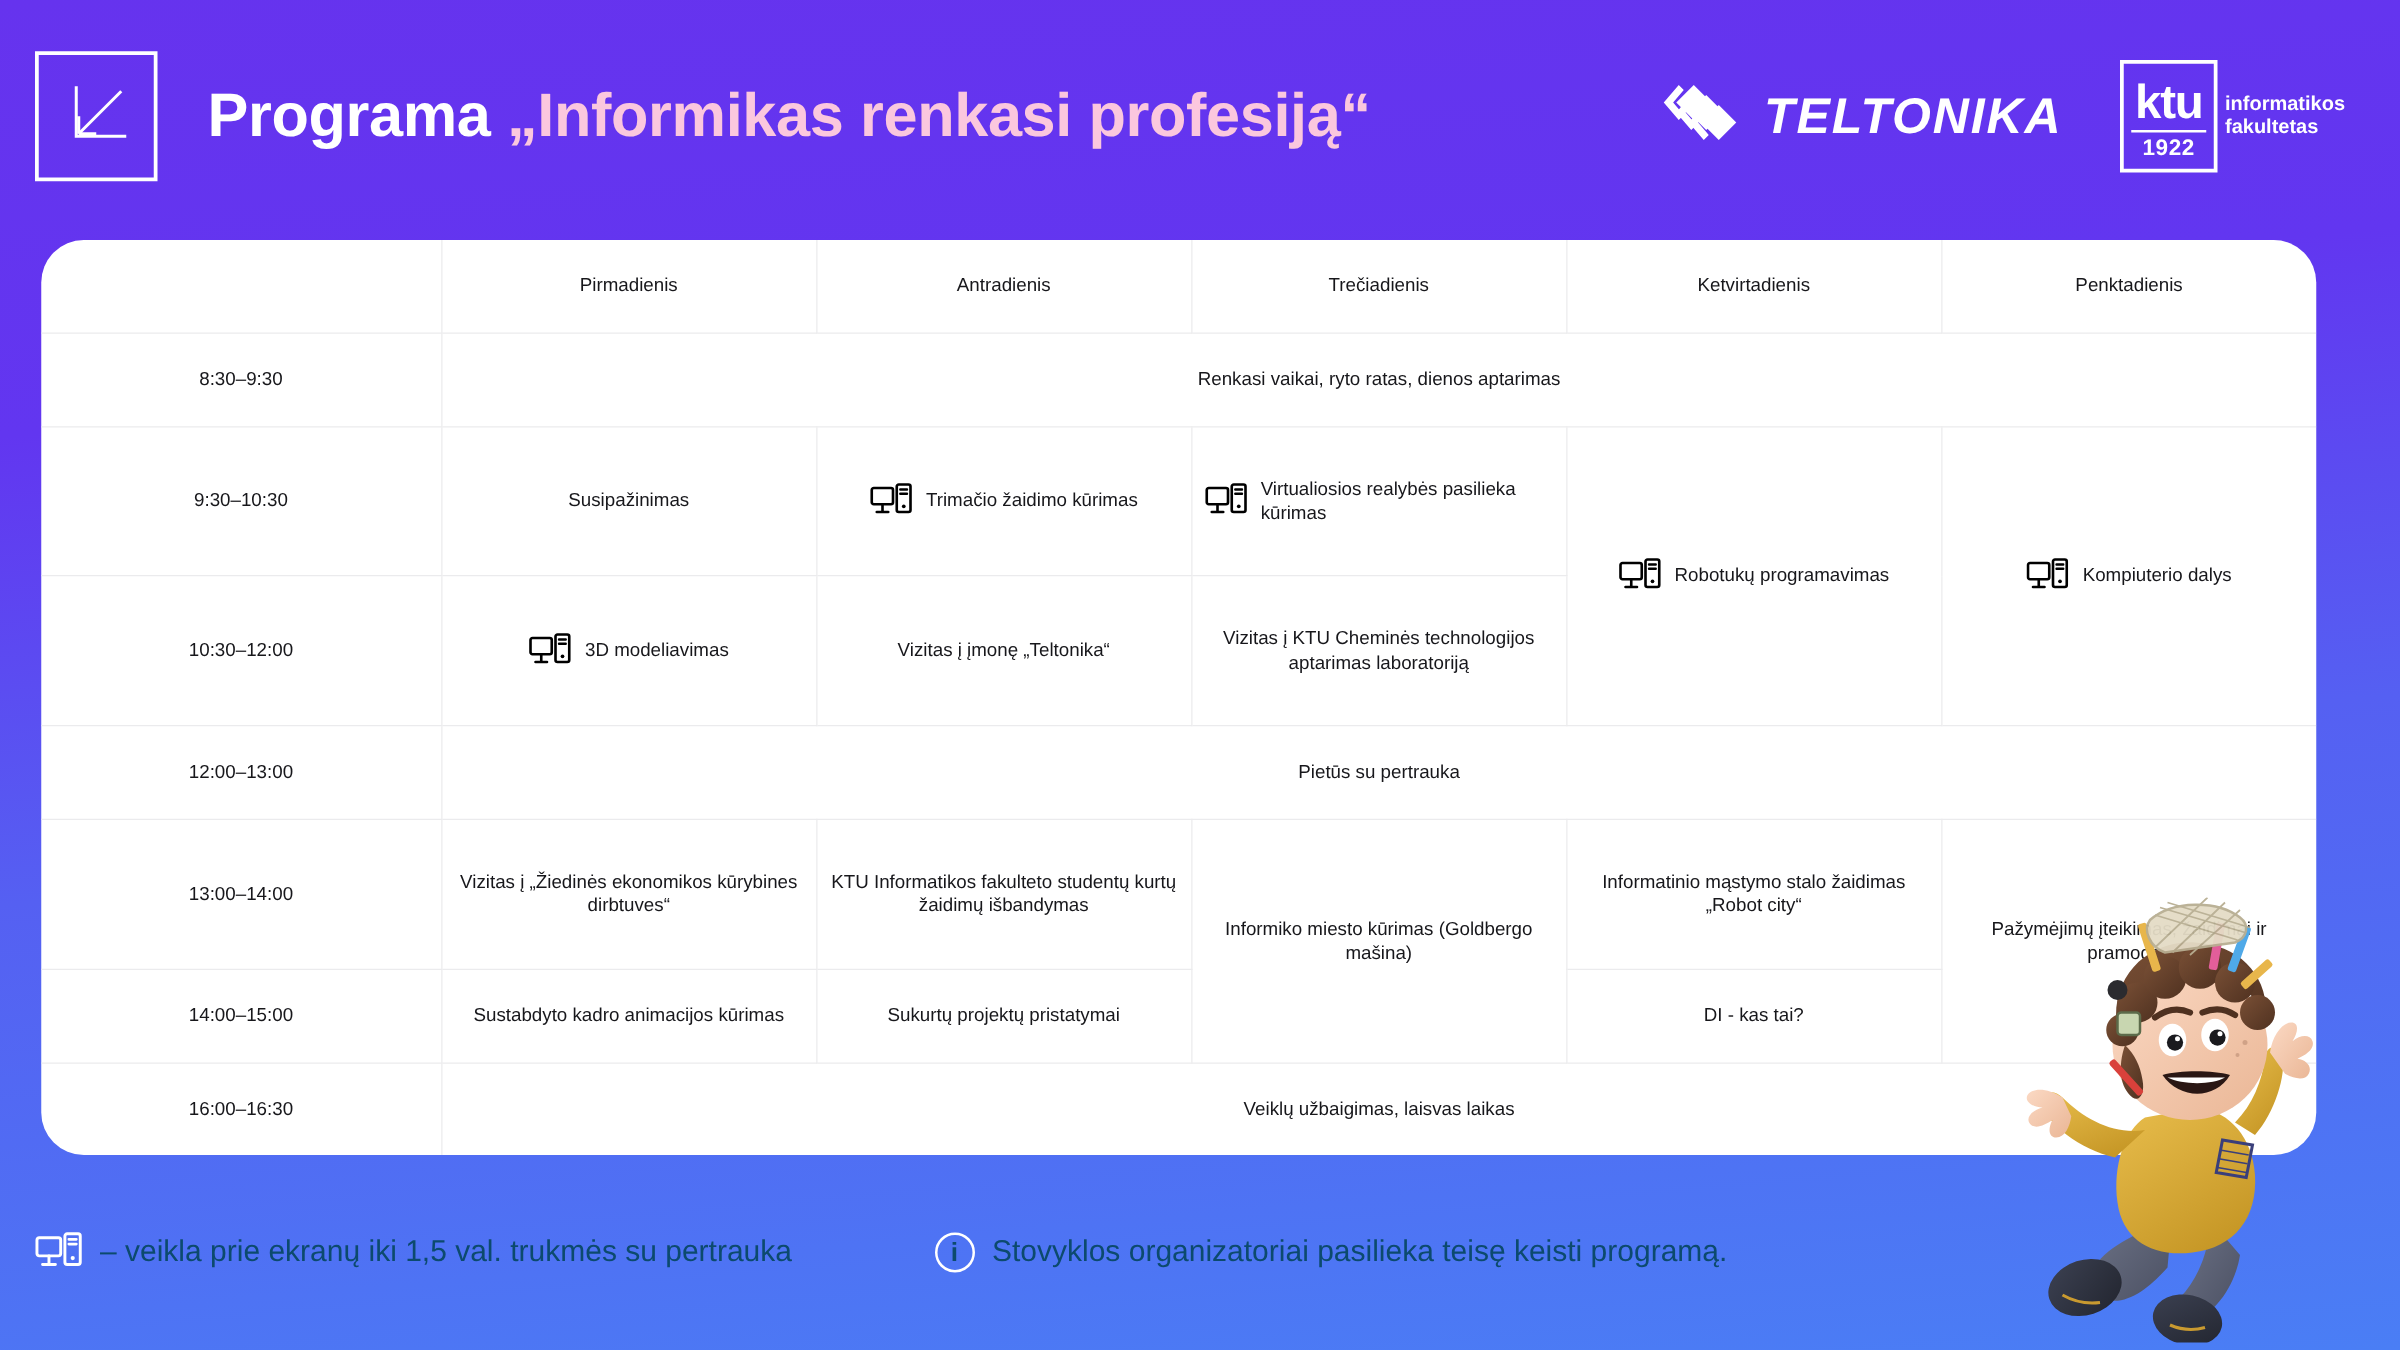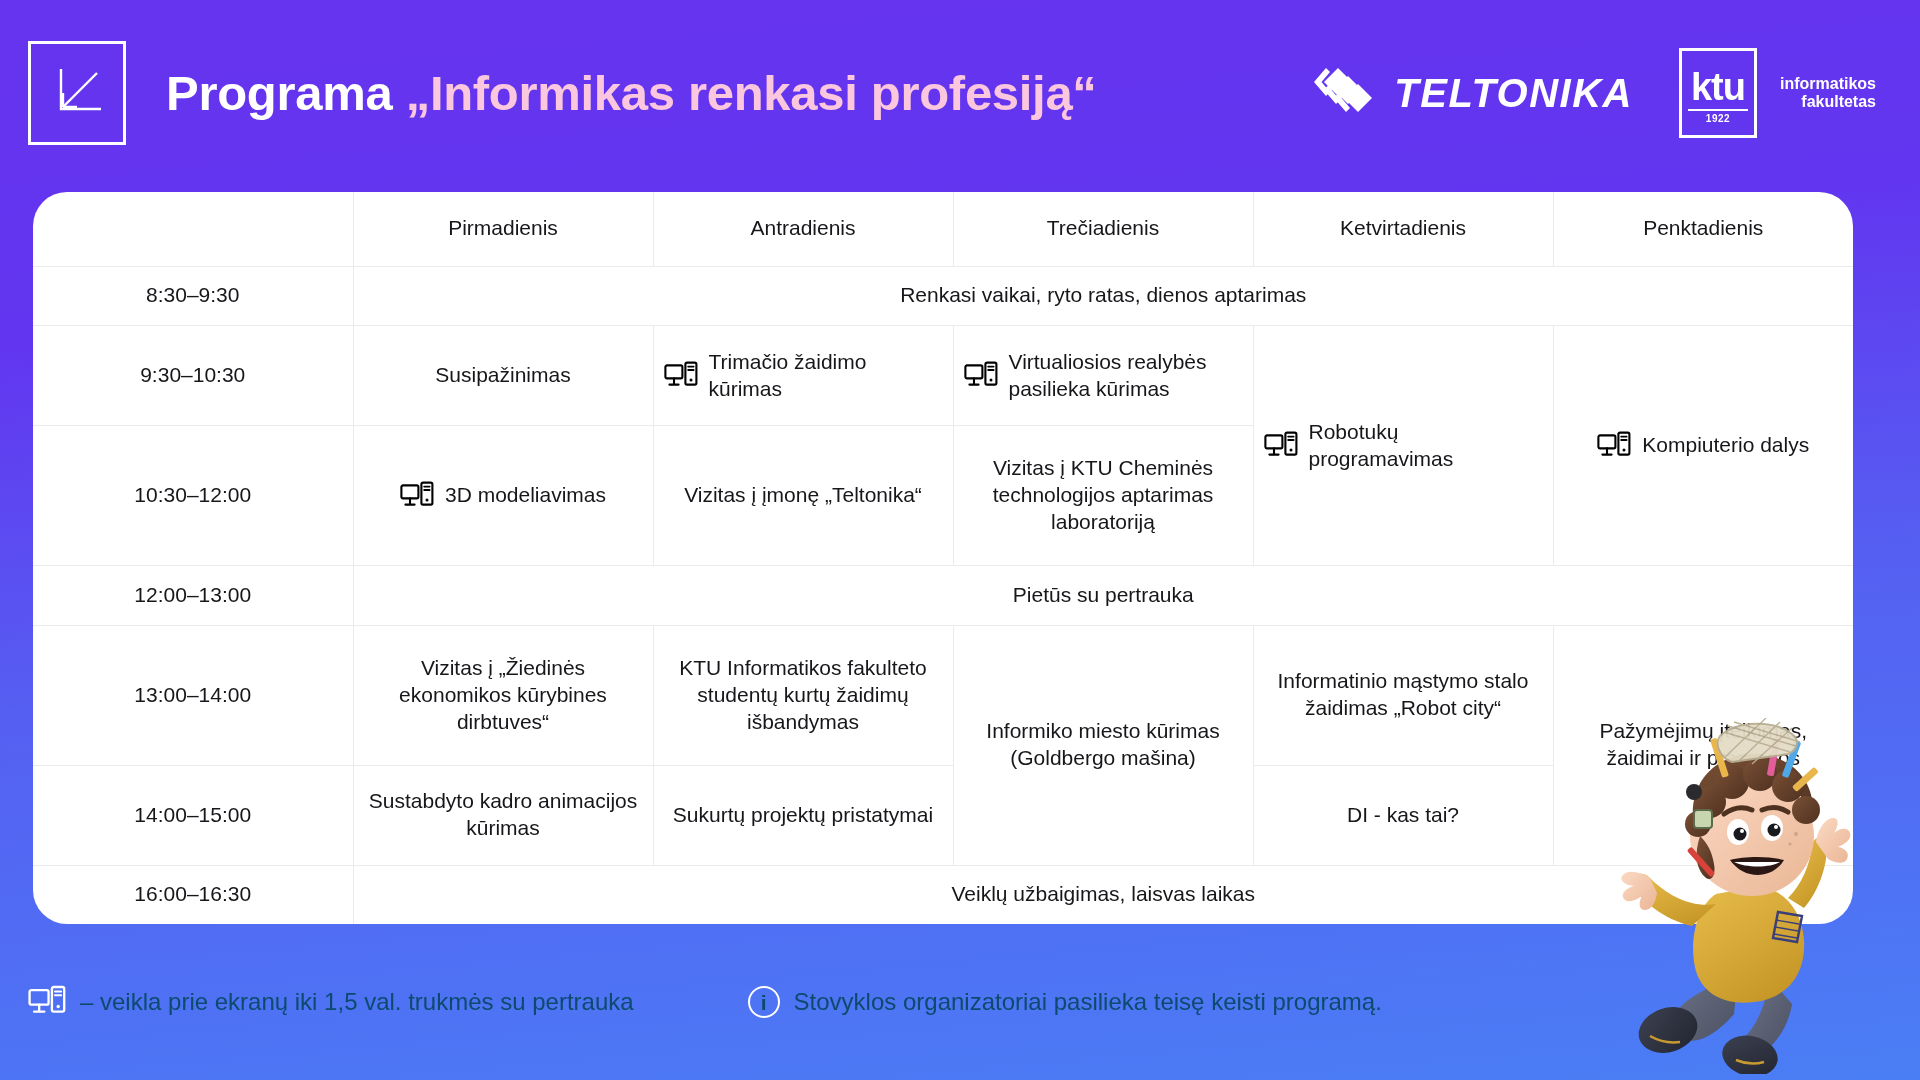"informatikos" .ktu-faculty { padding-left: 23px -> 6px; text-align: right -> none }
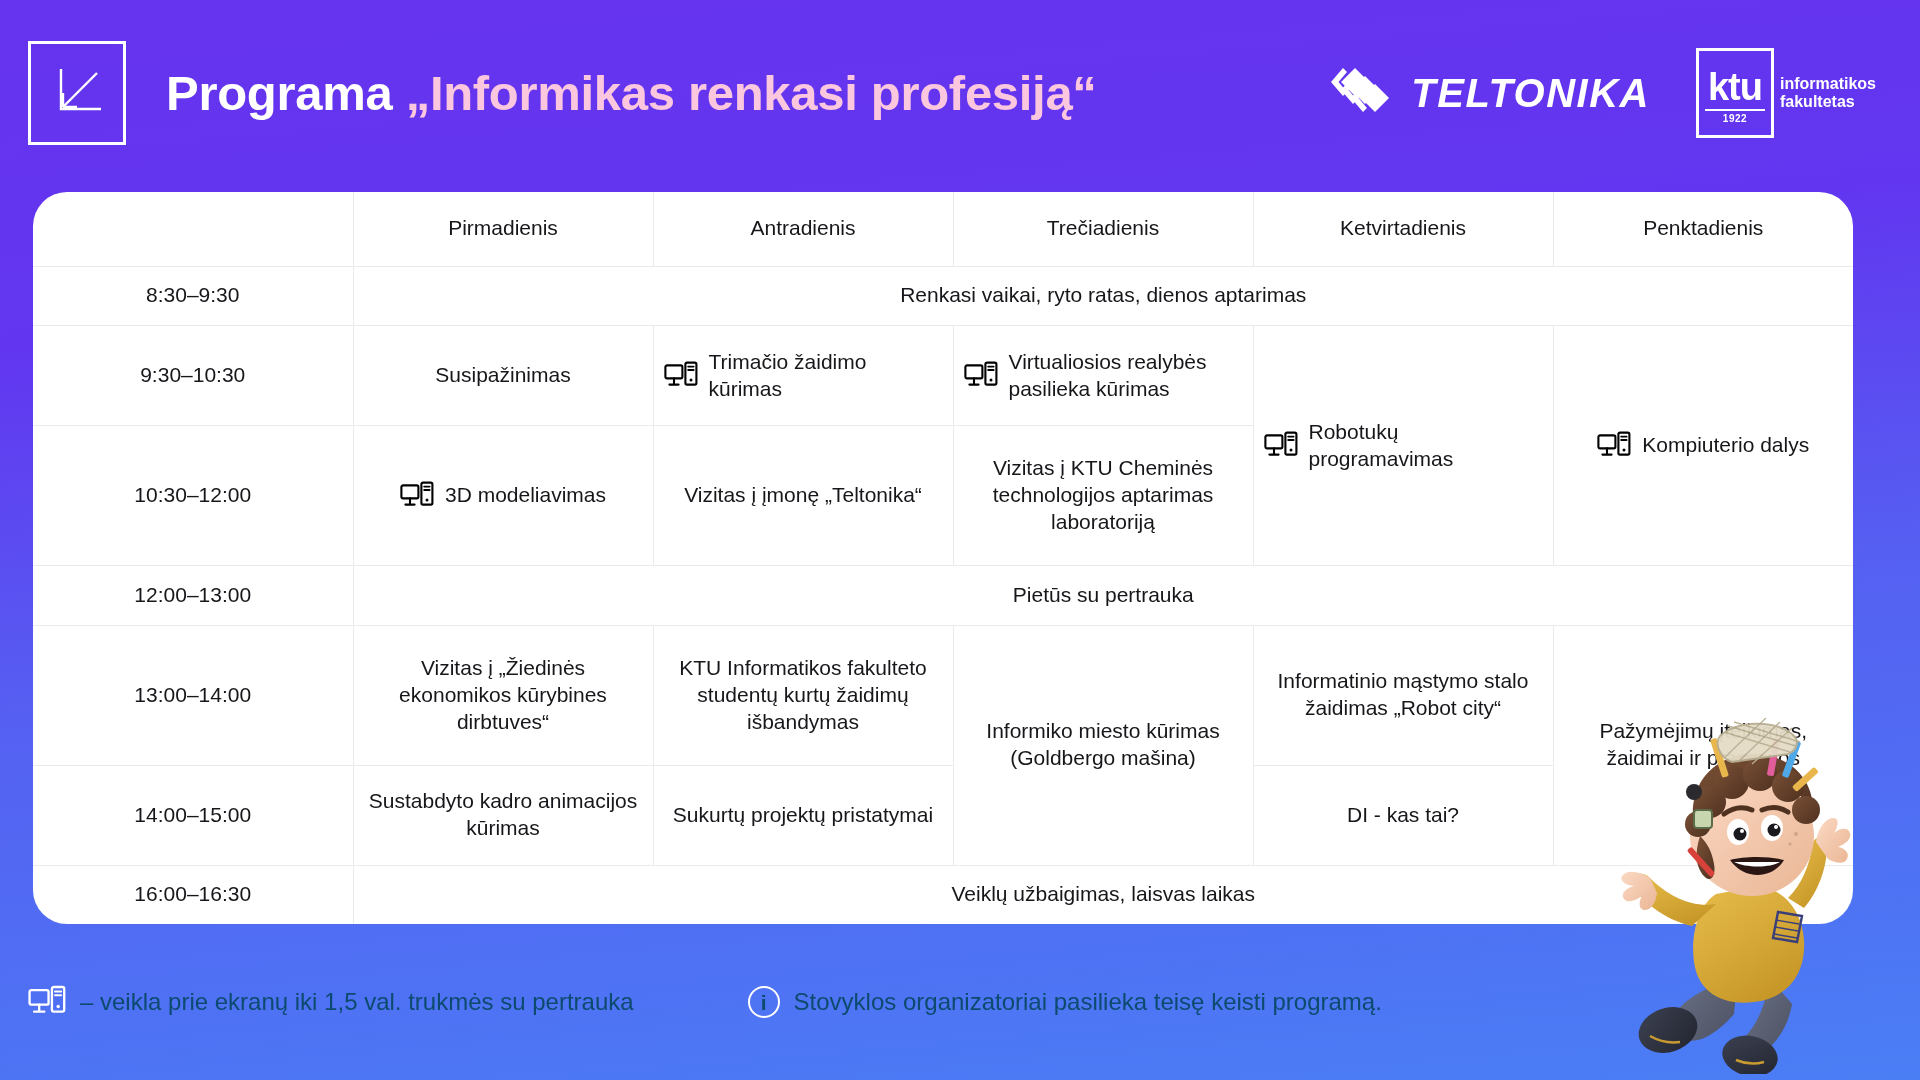"1922" .ktu-year { font-size: 10px -> 18px }
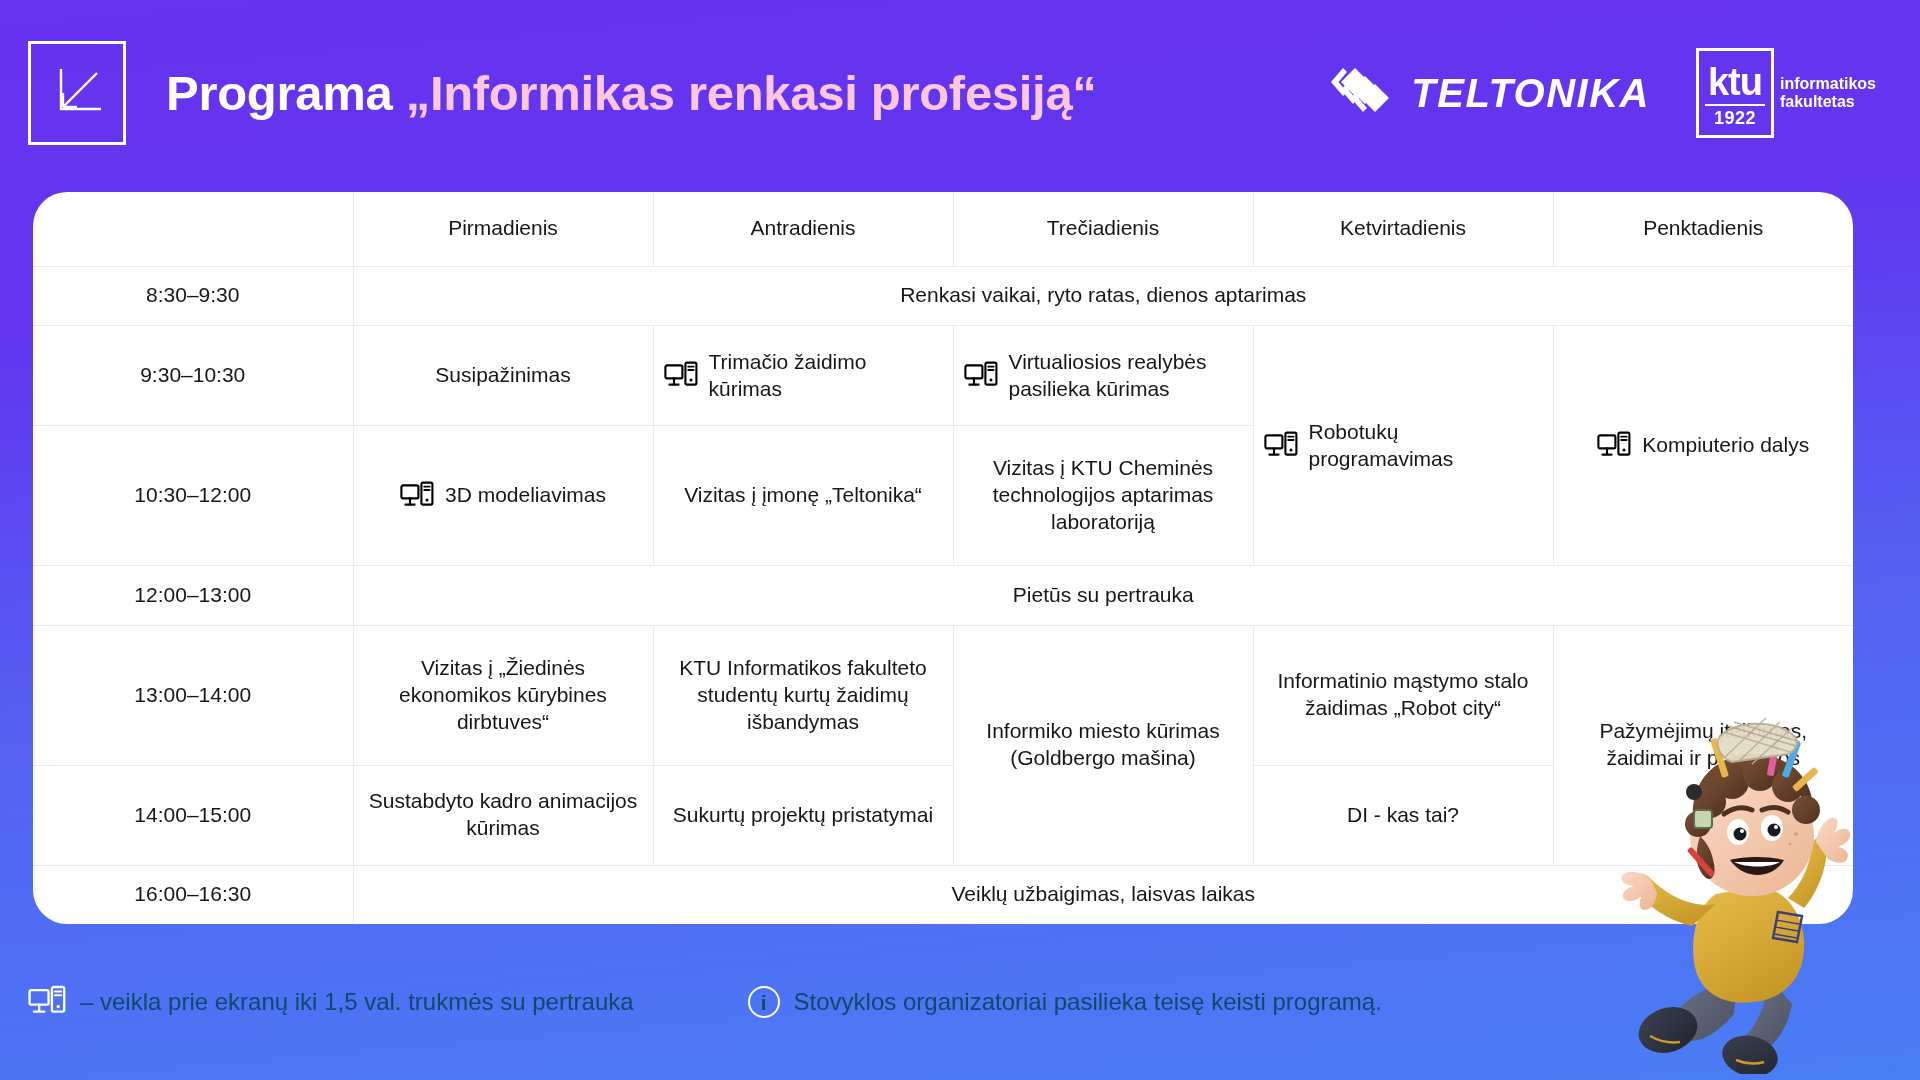"Pirmadienis" table.schedule td, table.schedule th { font-size: 21px -> 15px }
